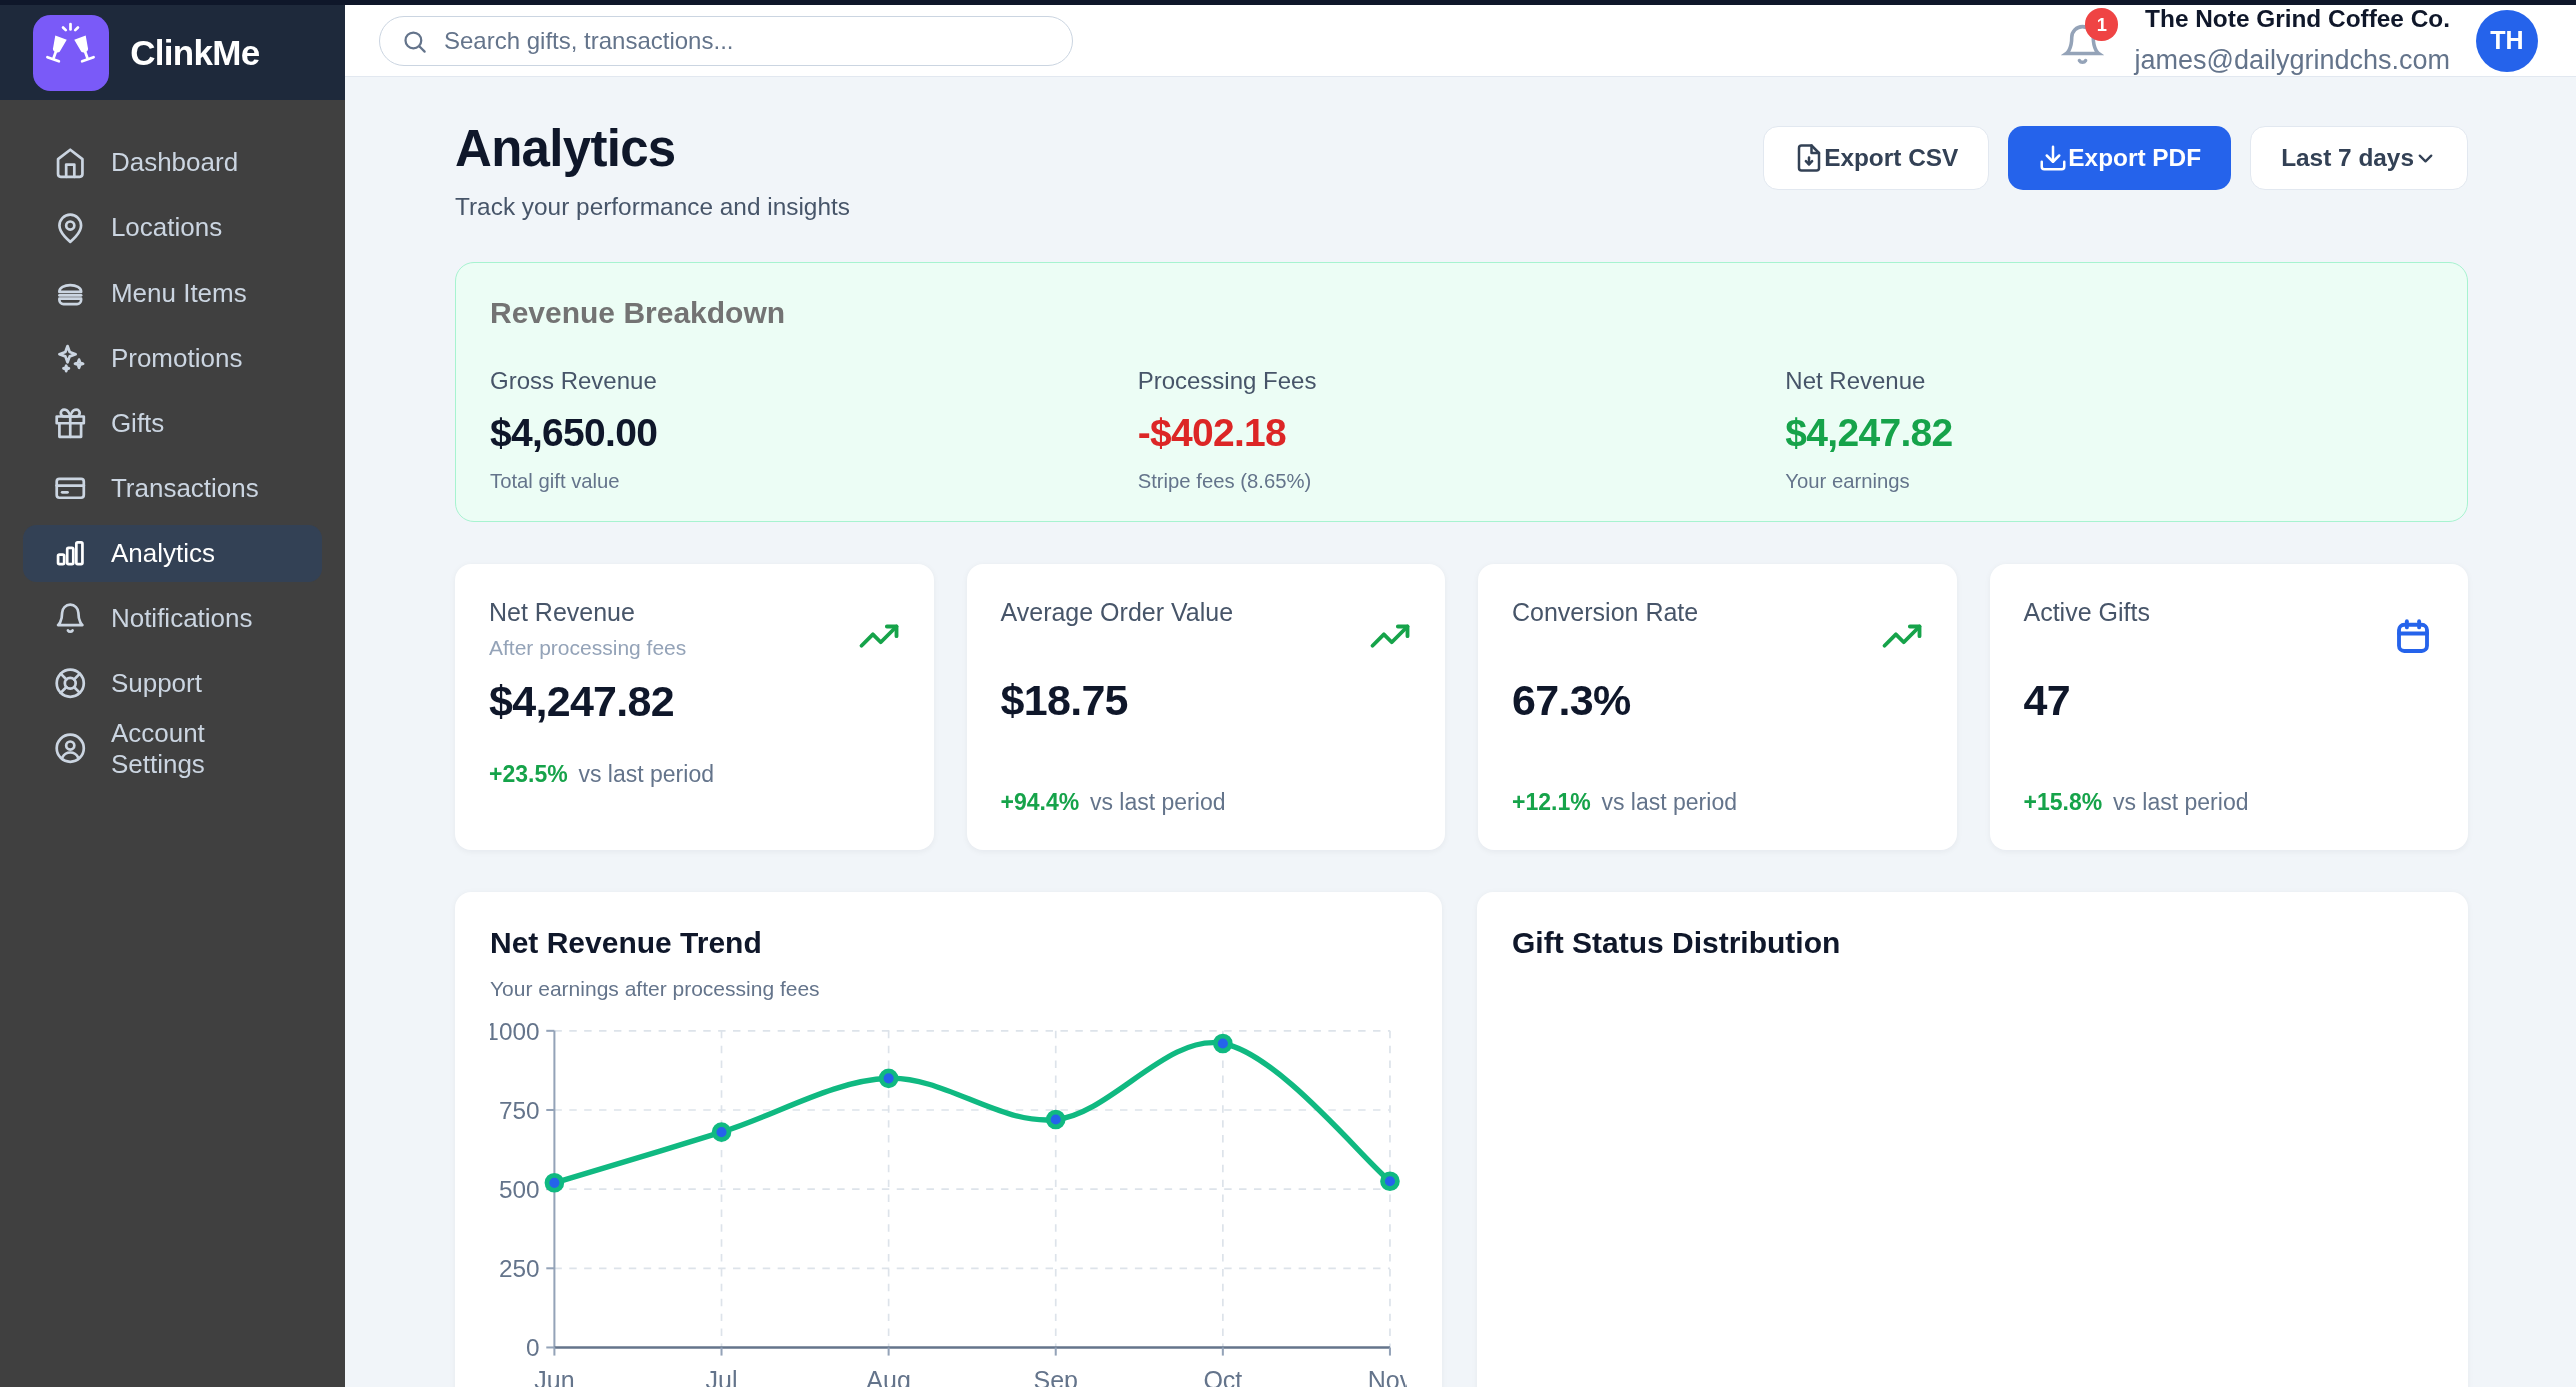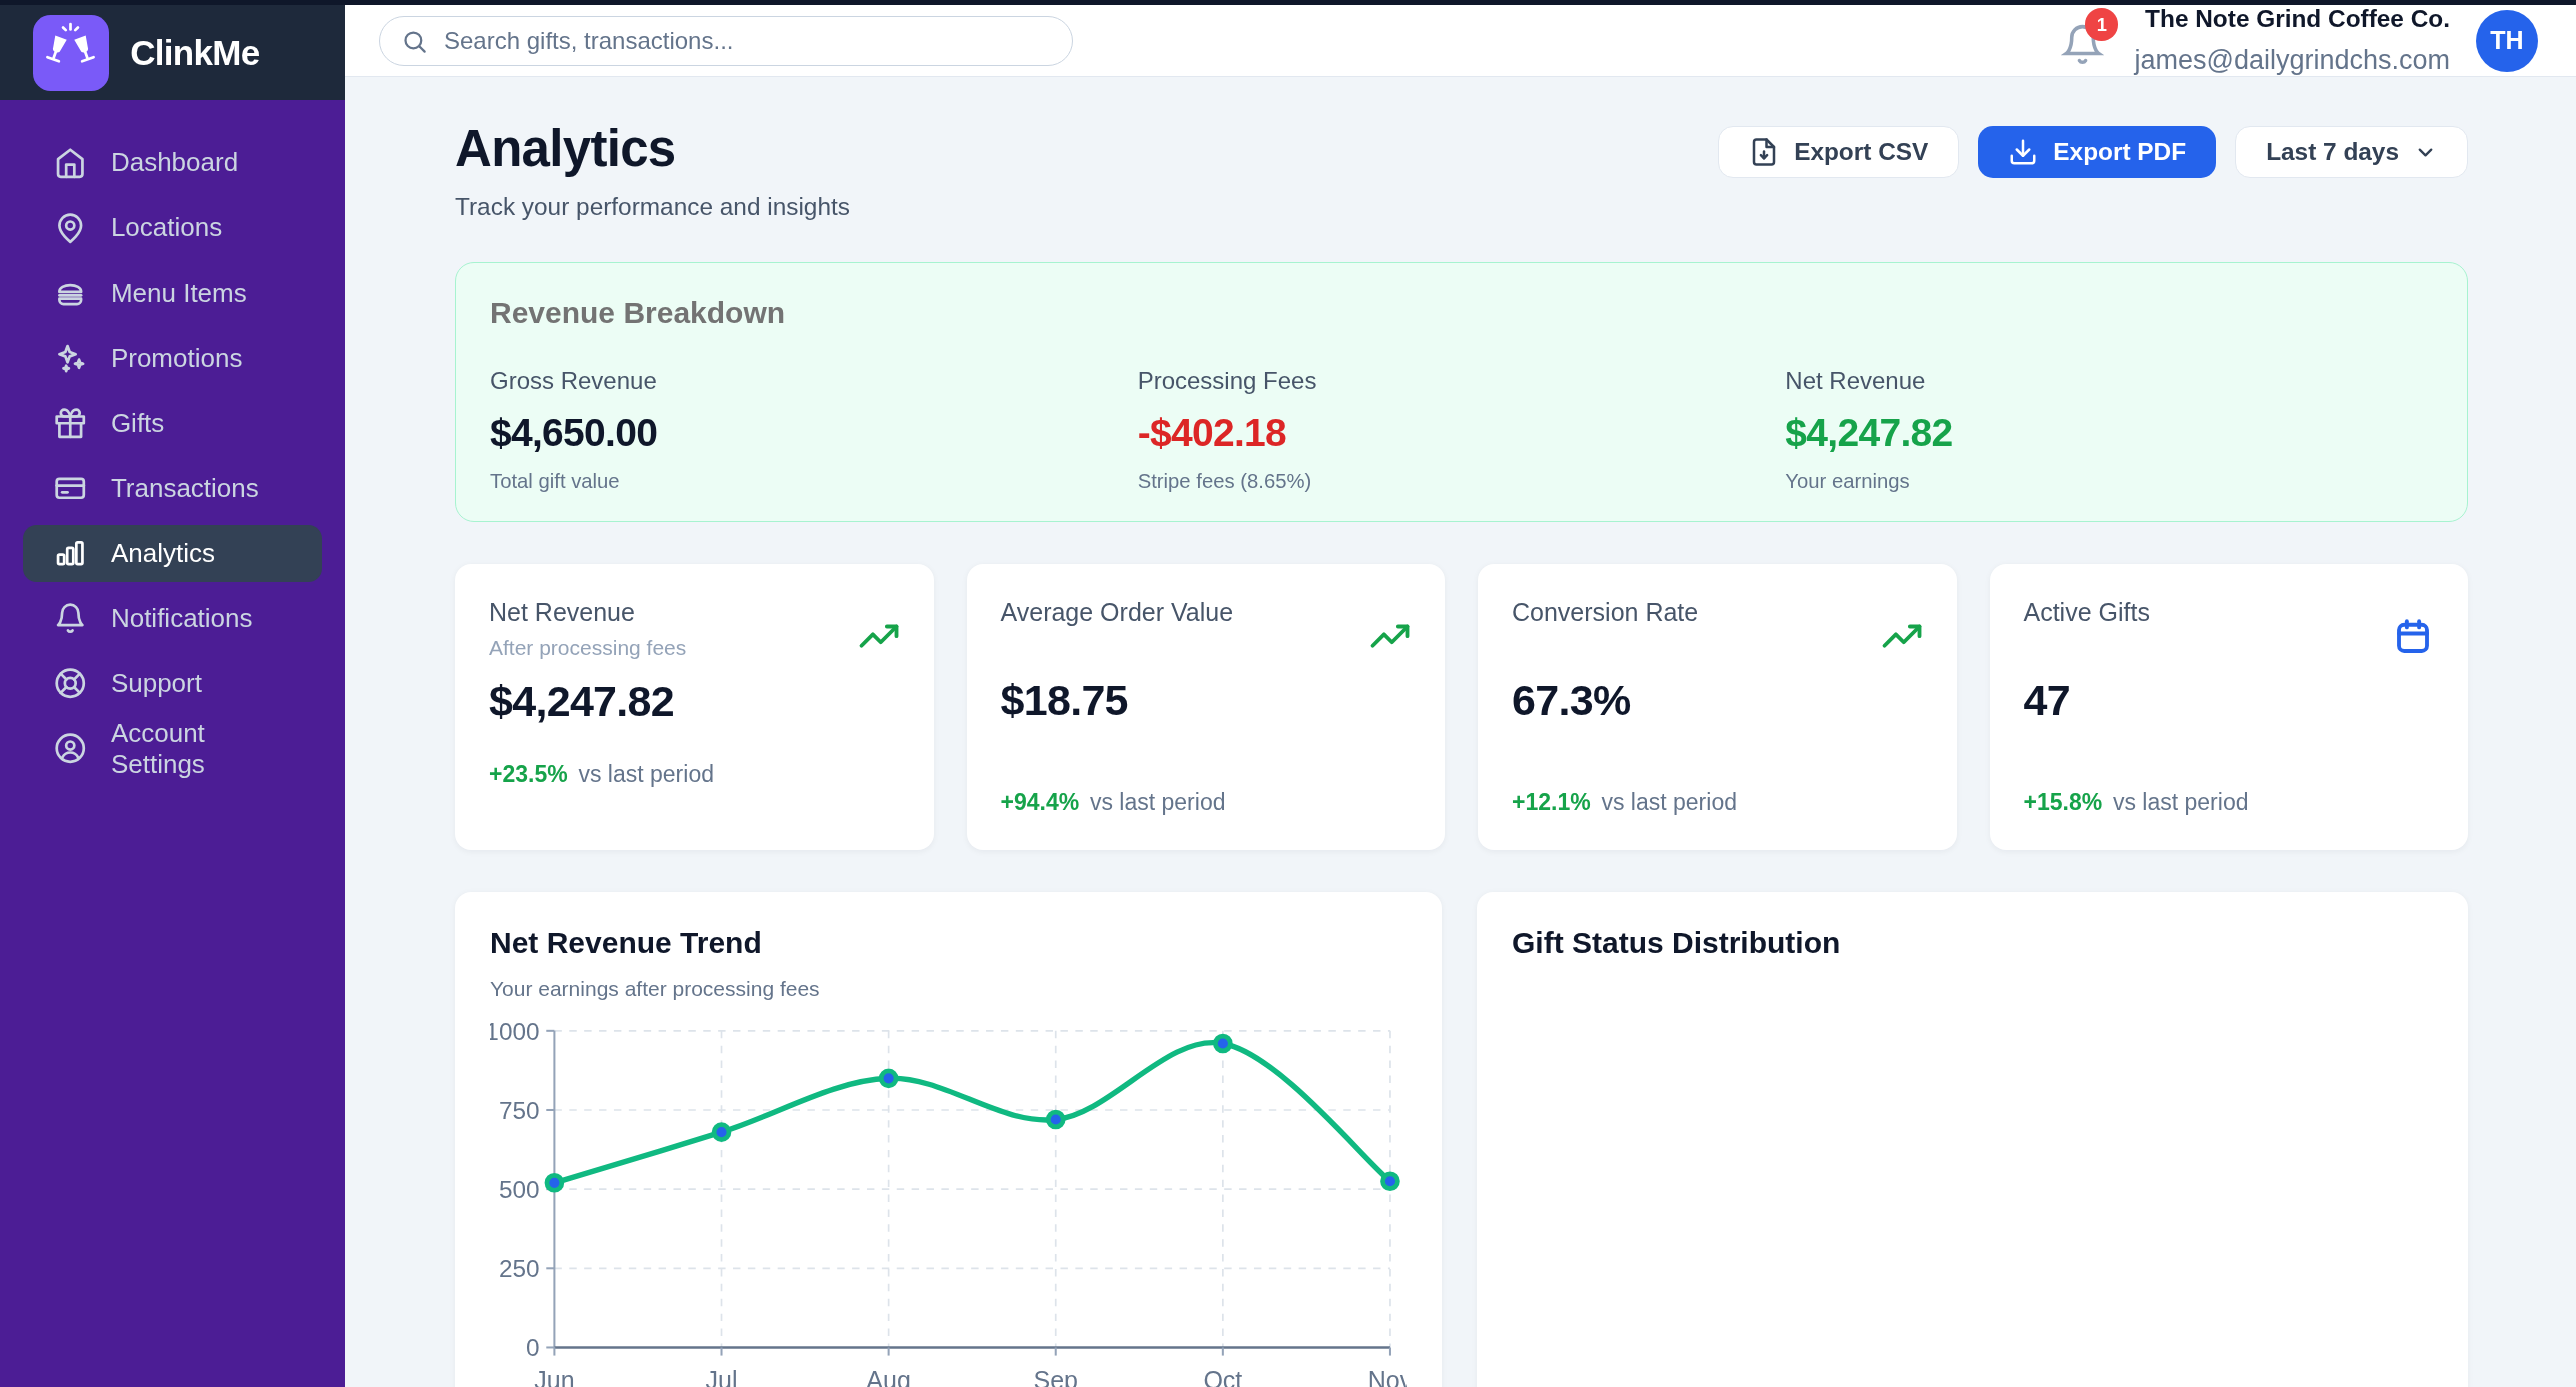"ClinkMe" .sidebar { background: #4c1d95 -> #404040 }
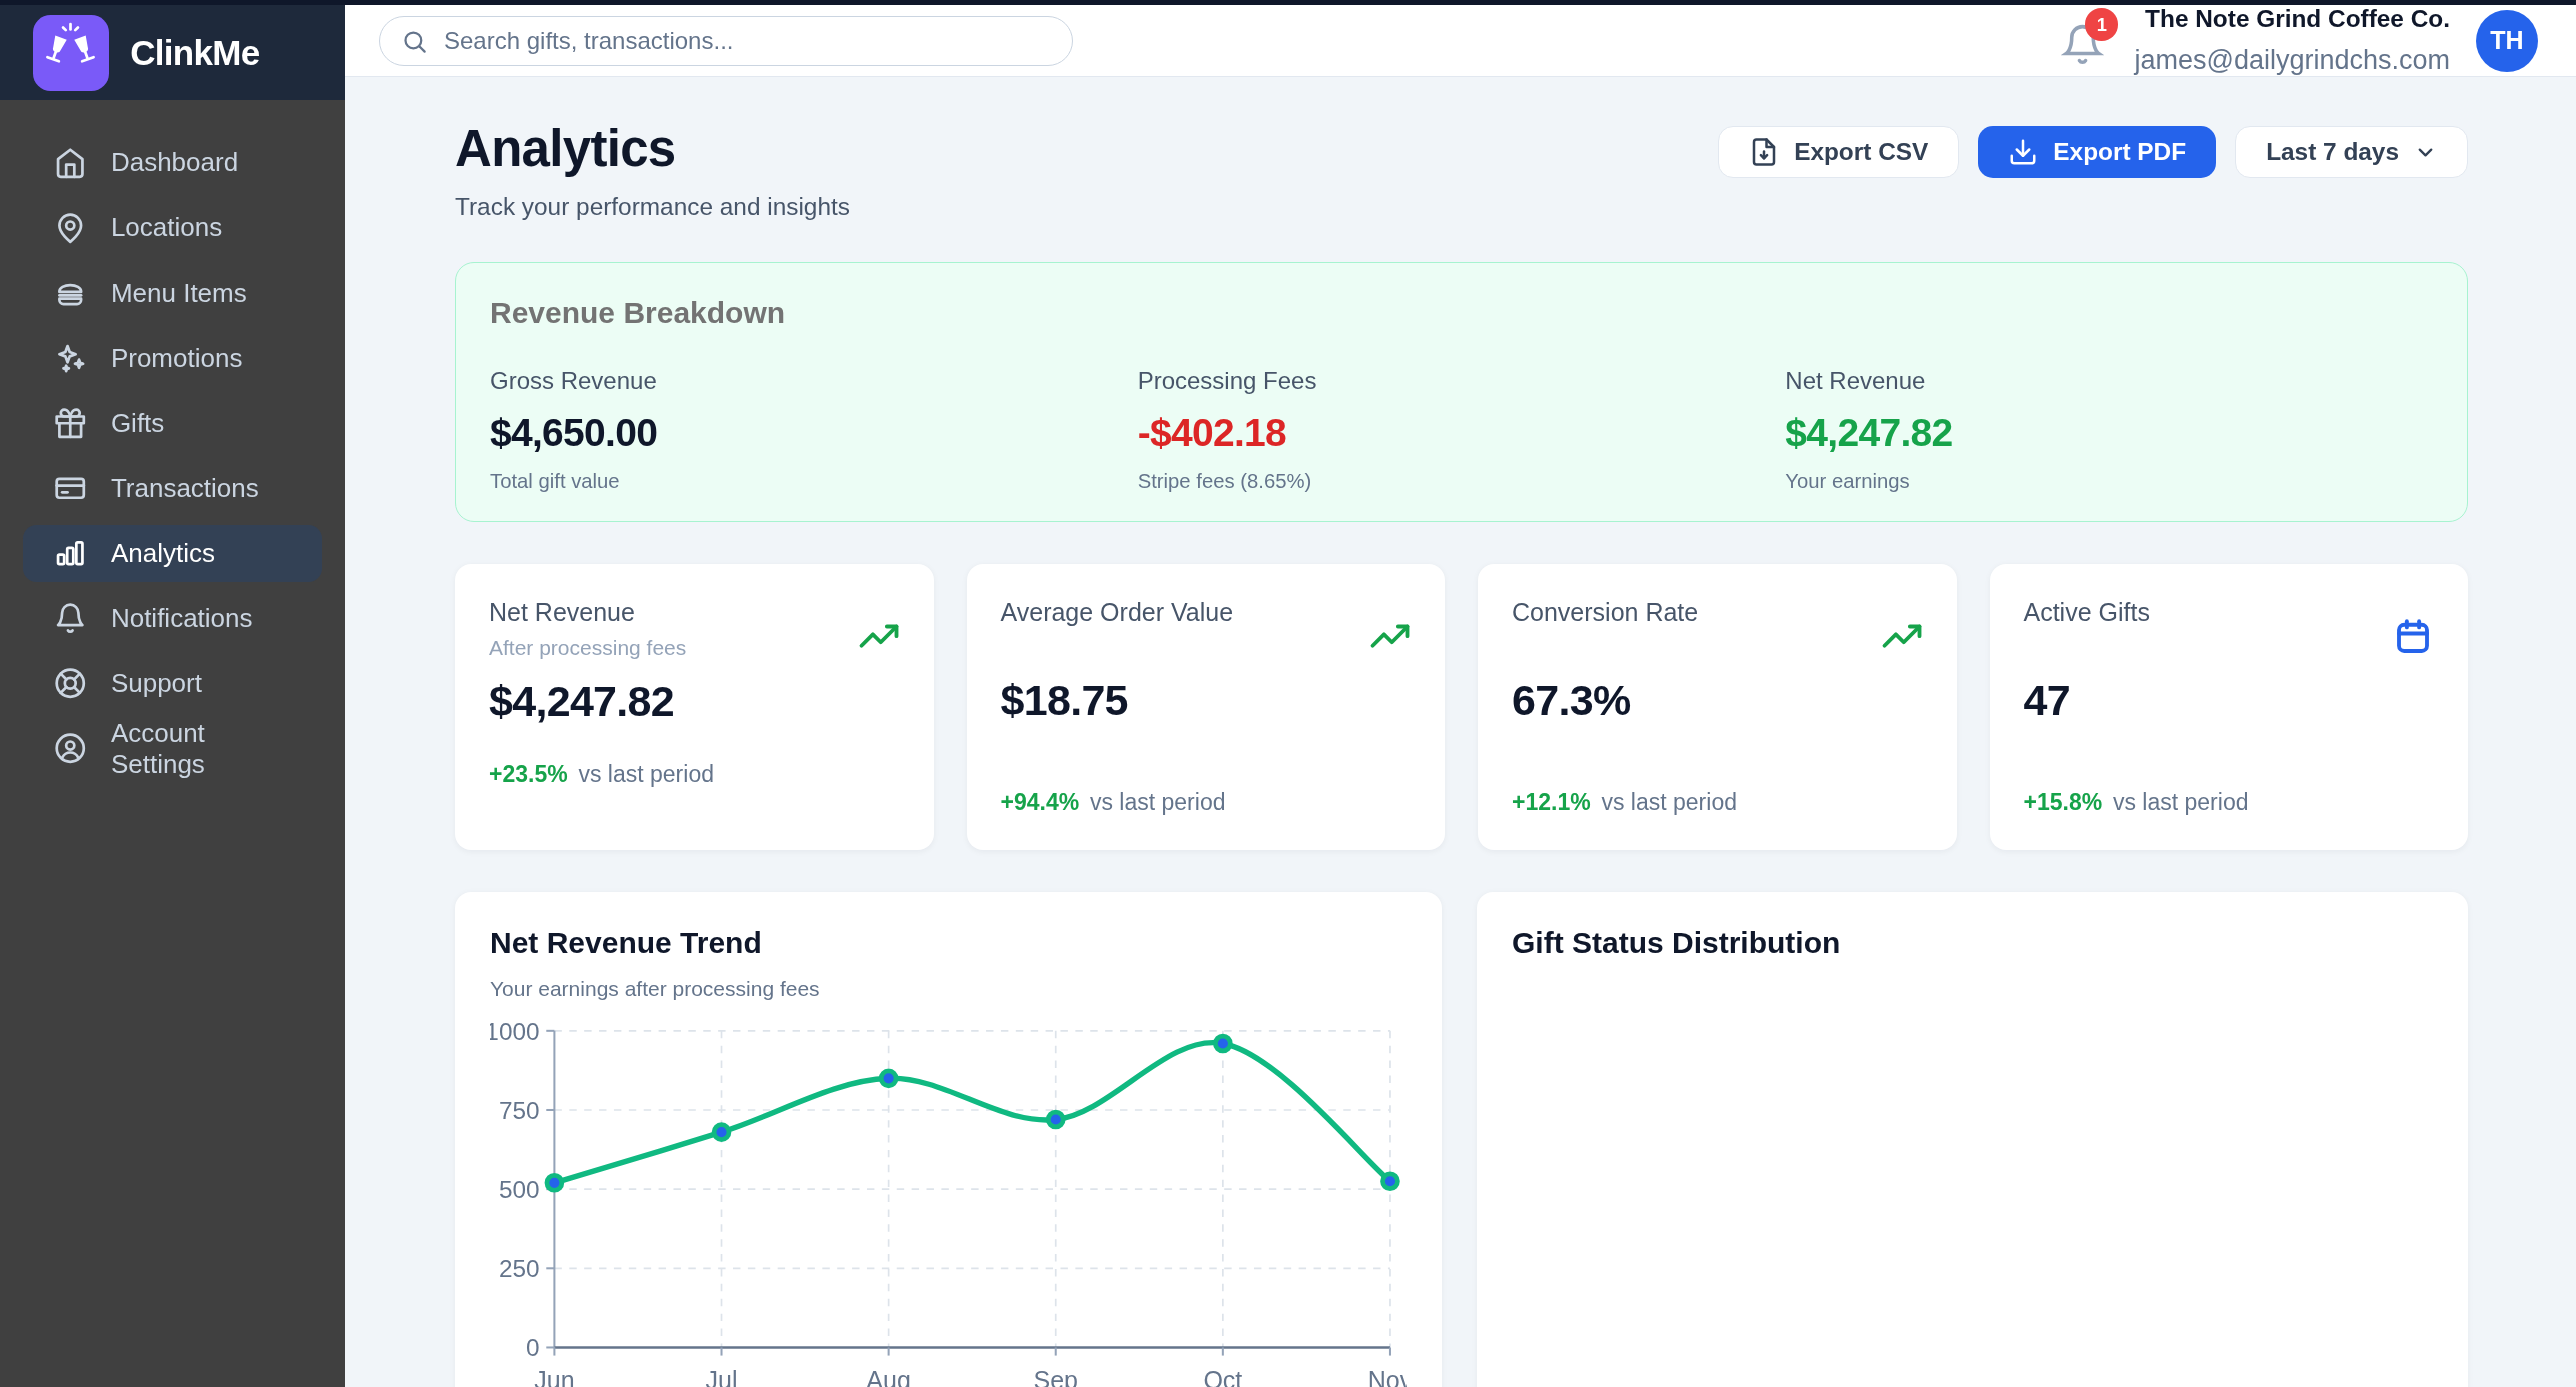"Export CSV" .btn { gap: 15px -> none; height: 52px -> 64px }
